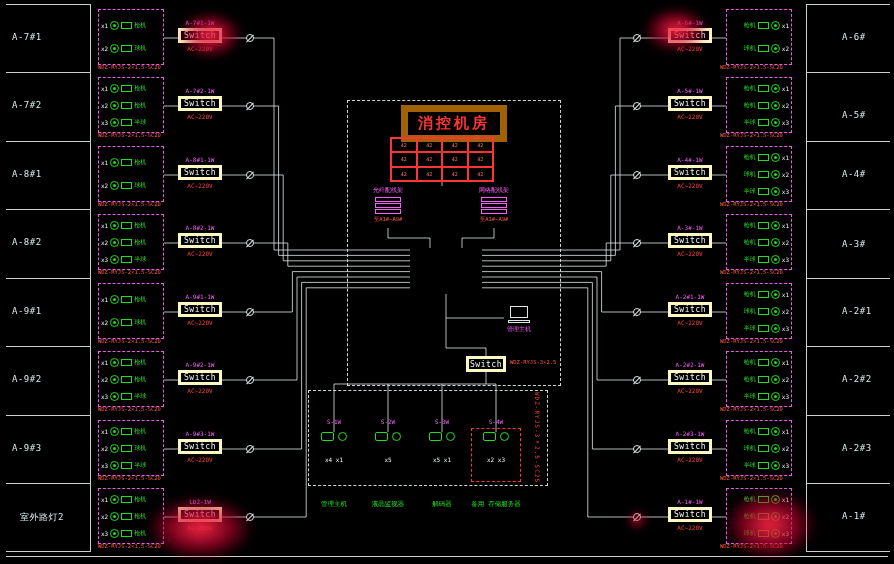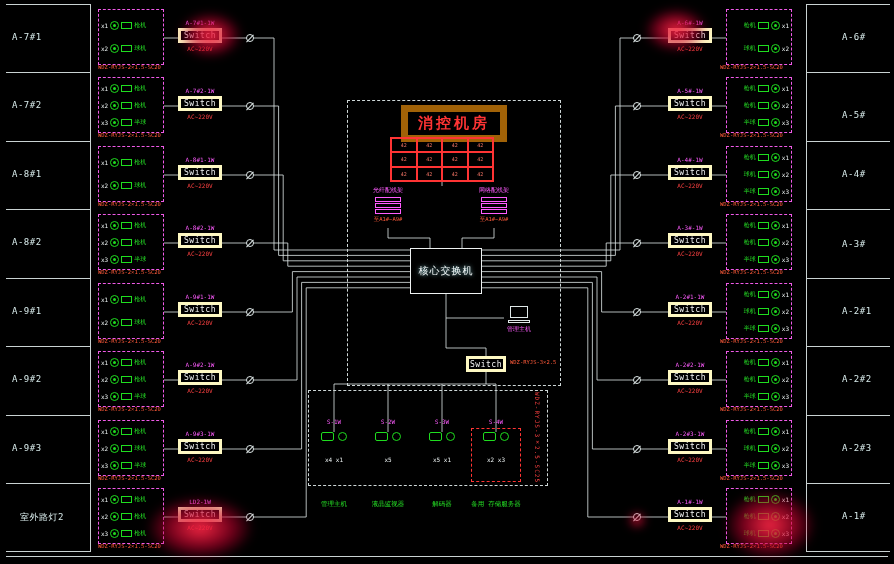"核心交换机" div.corebox { html: <div> <span>核心交换机</span> </div> -> none }
